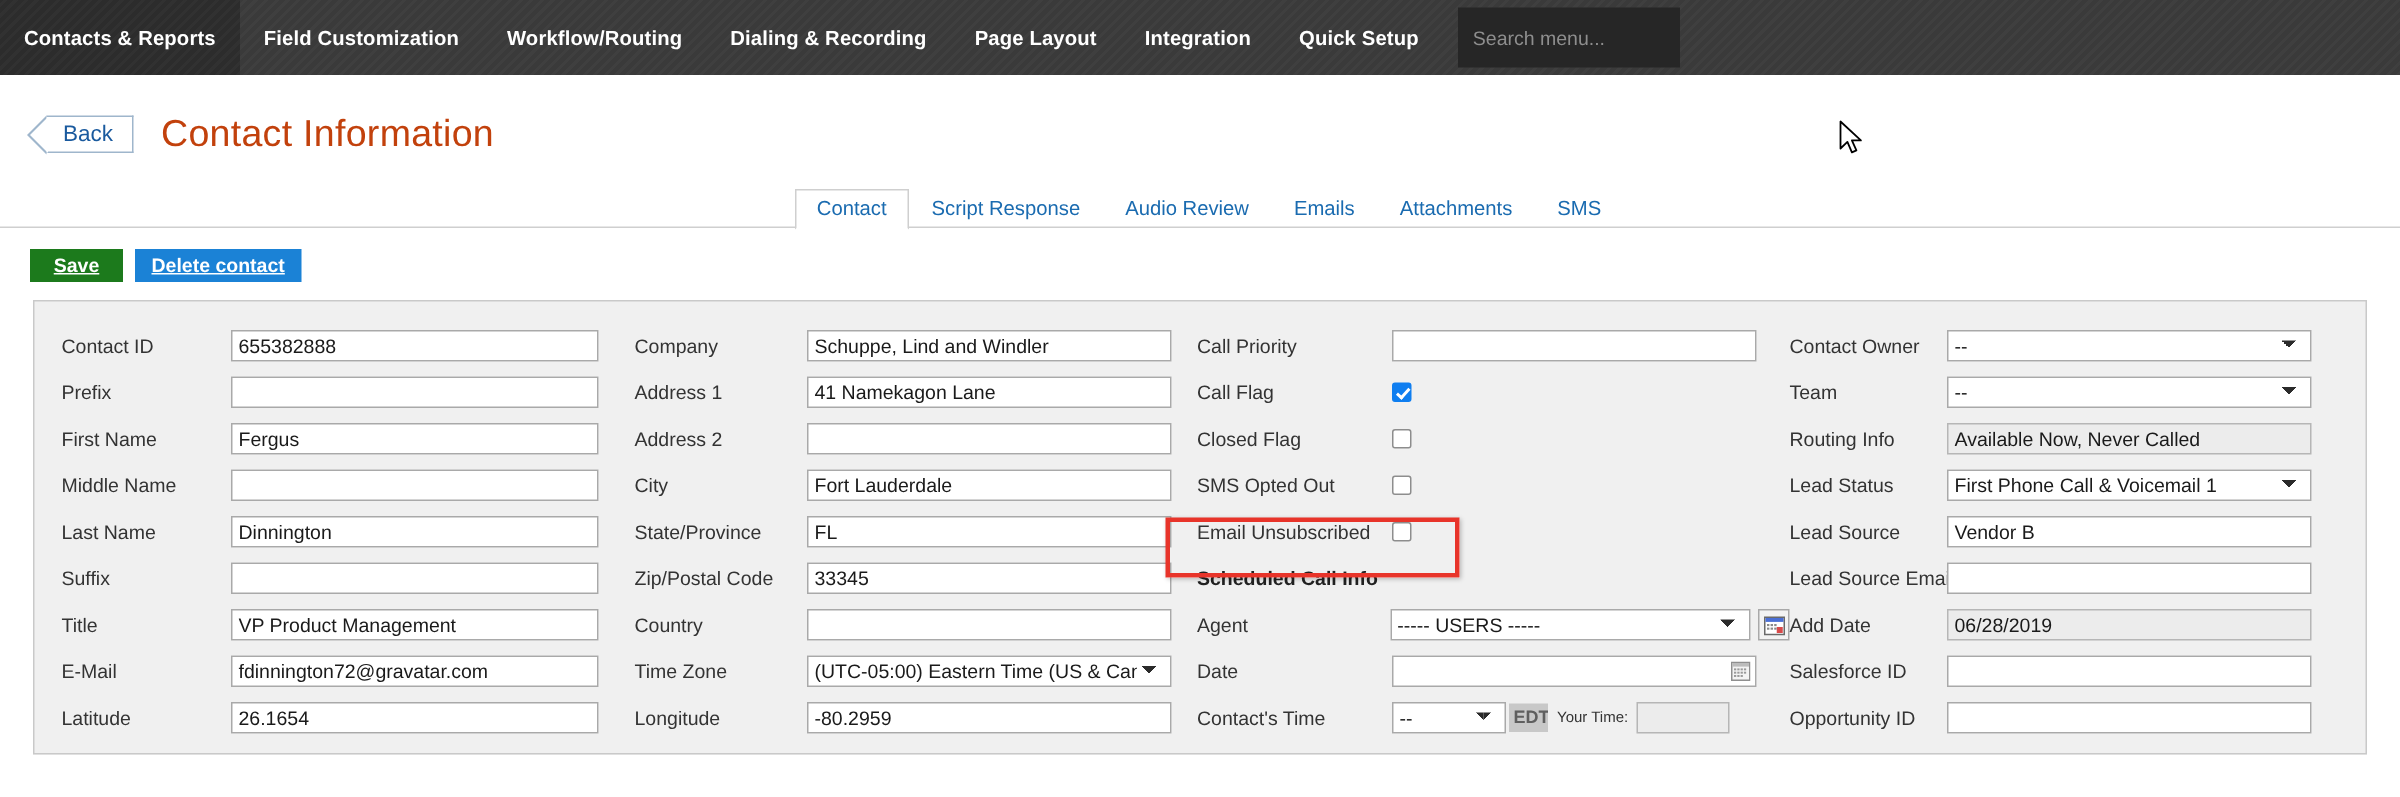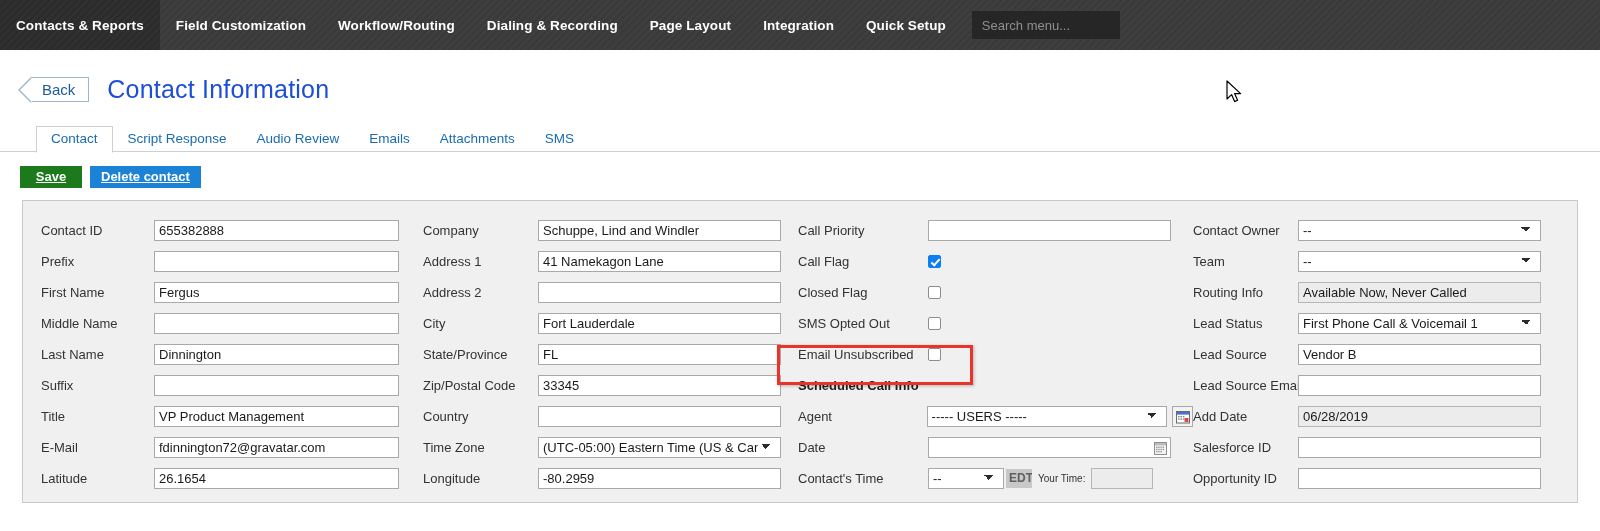"Search menu..." .nav-search { height: 28px -> 40px }
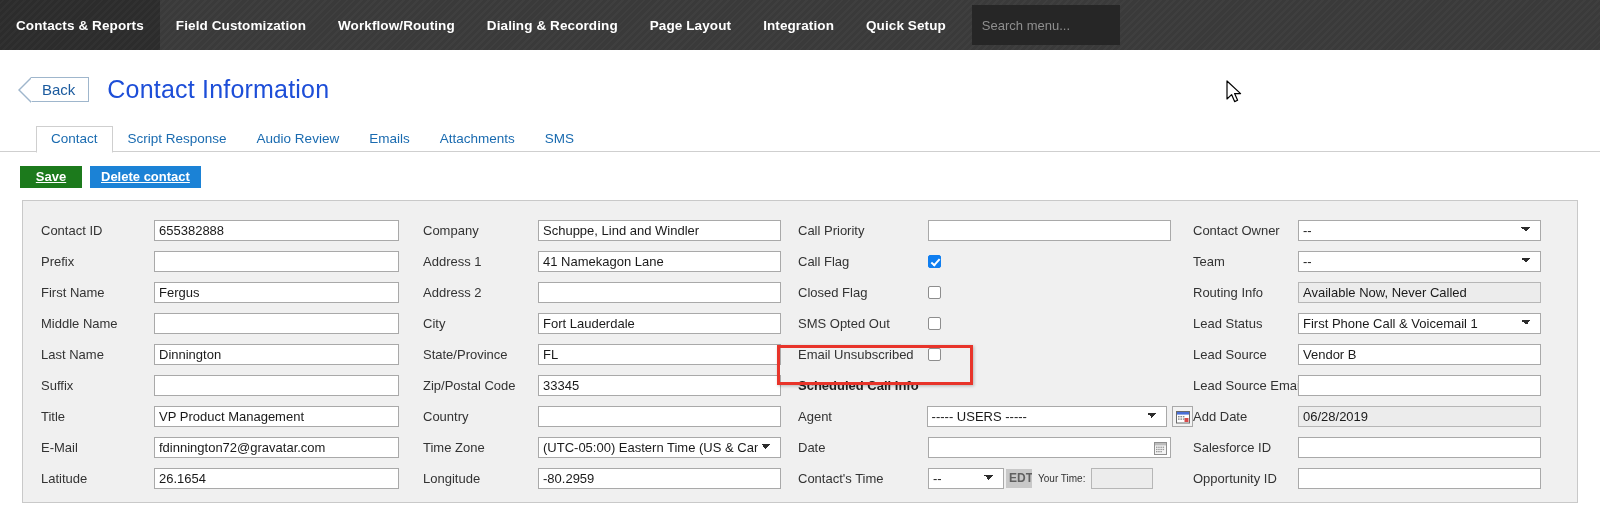"Contact Information" .page-title { color: #1d4ed8 -> #c2410c }
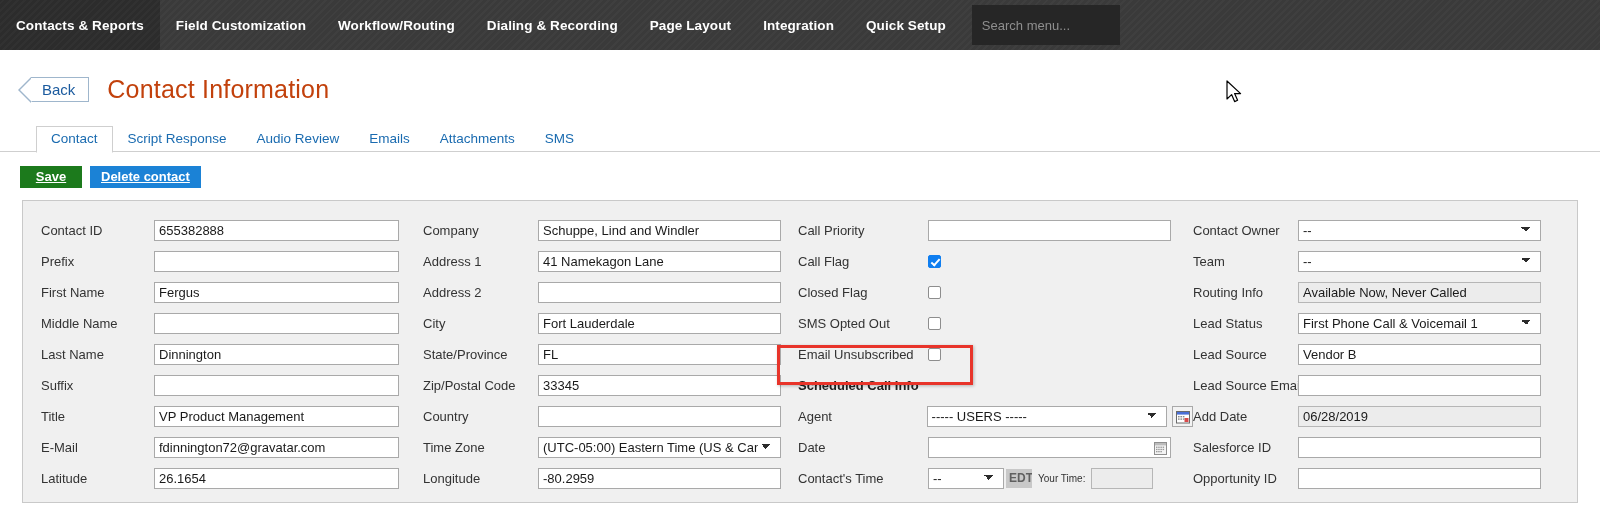"Contact" .tabs { justify-content: none -> center; padding-left: 36px -> 12px }
